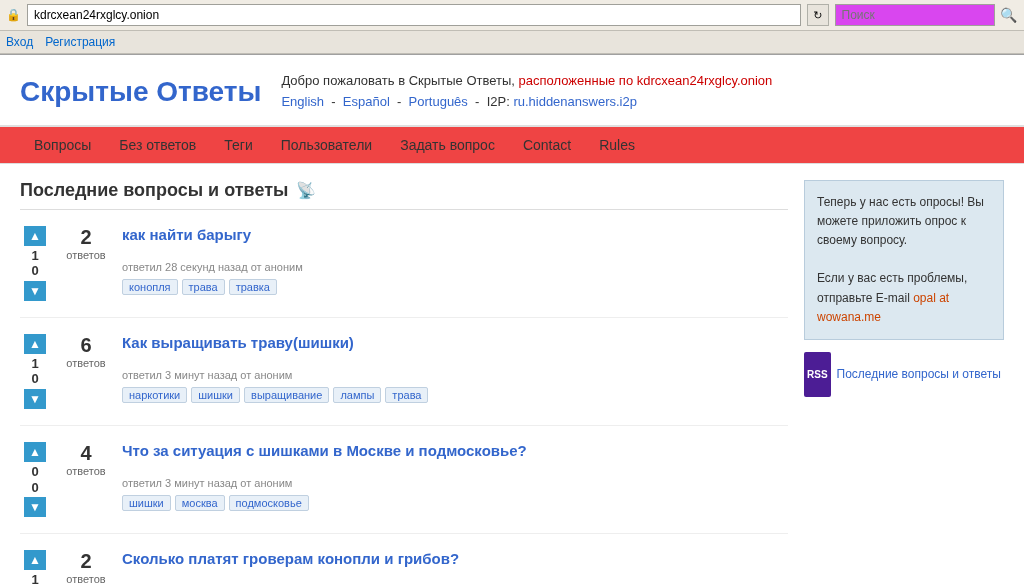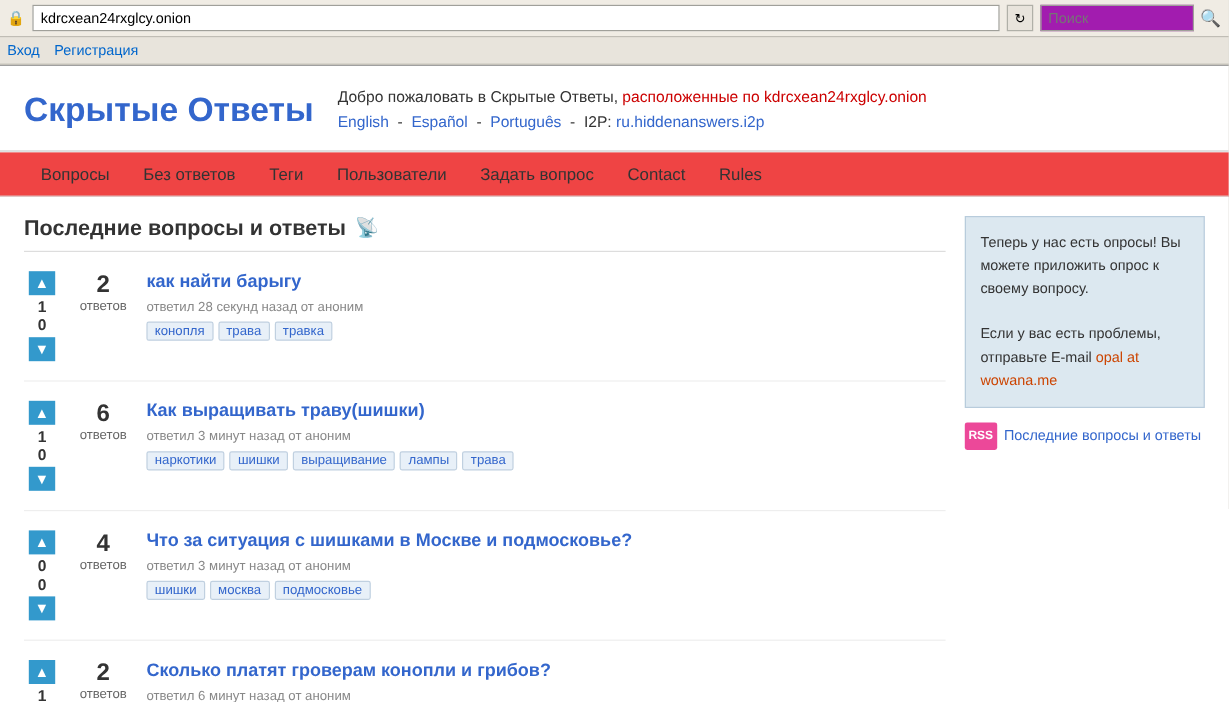"Поиск" .search-input { background: #a21caf -> #d946ef; width: 128px -> 160px }
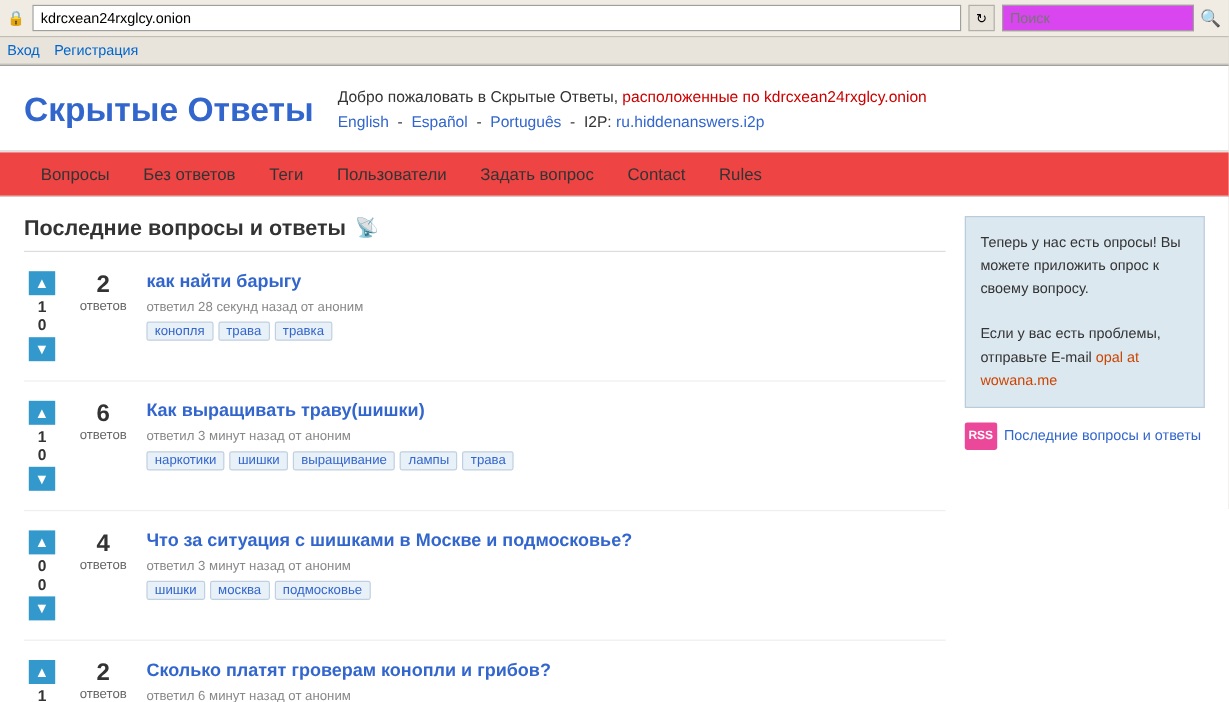"ответил 28 секунд назад от" .question-meta { margin: 7px 0 6px 0 -> 18px 0 6px 0 }
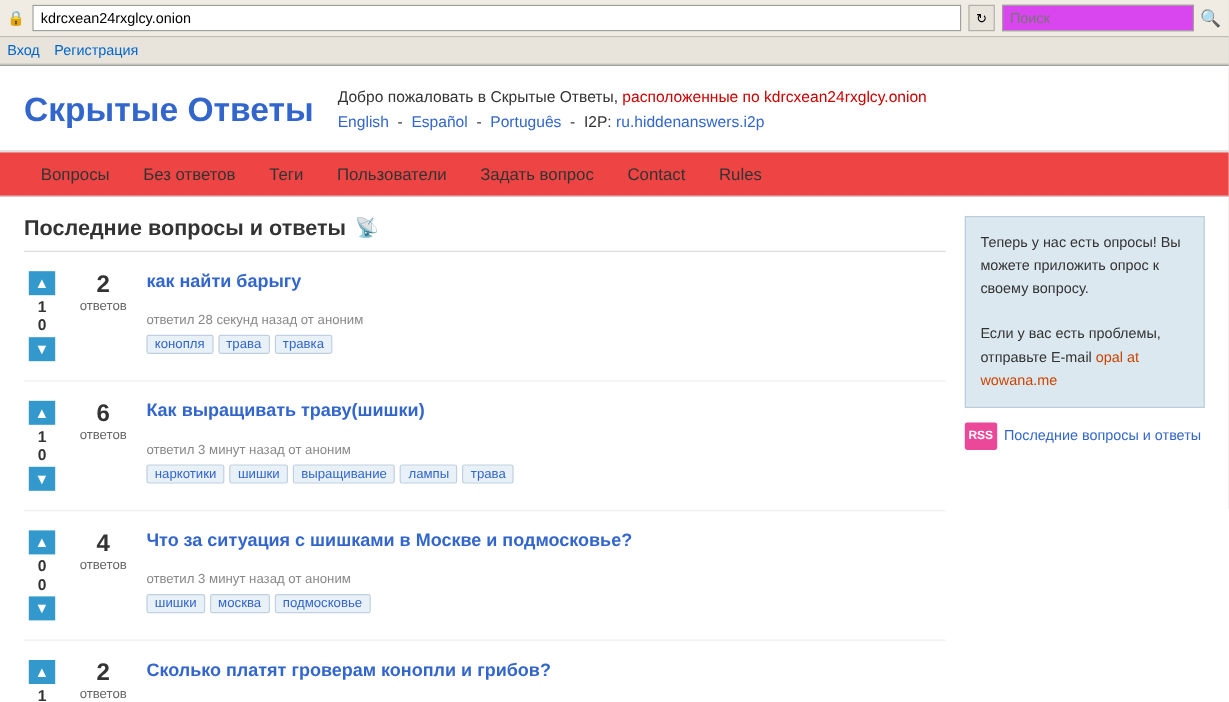"RSS" .rss-badge { background: #ec4899 -> #4c1d95; padding: 6px 3px -> 17px 3px }
